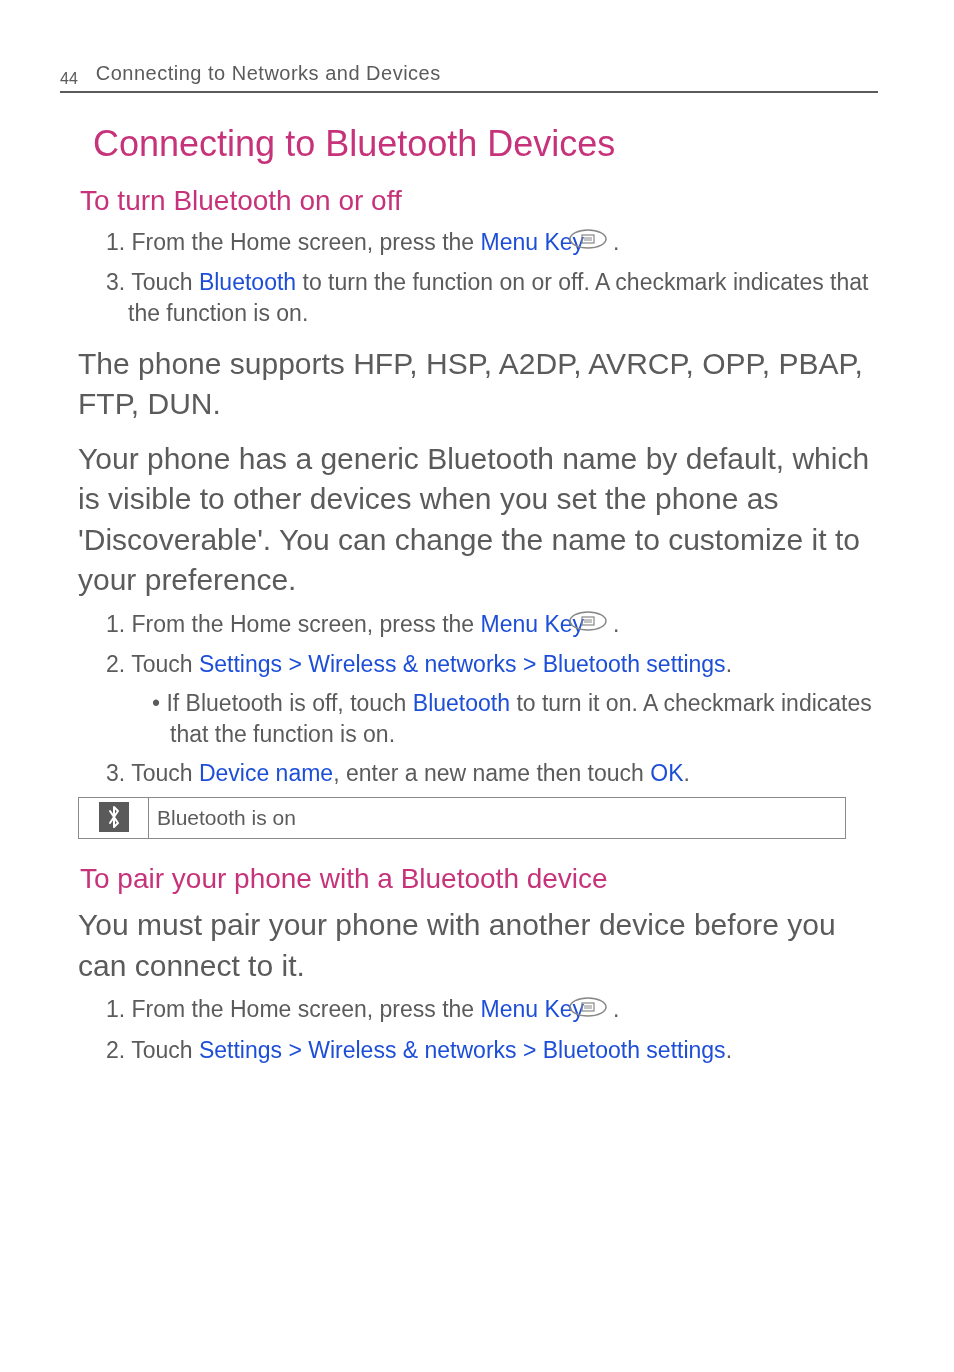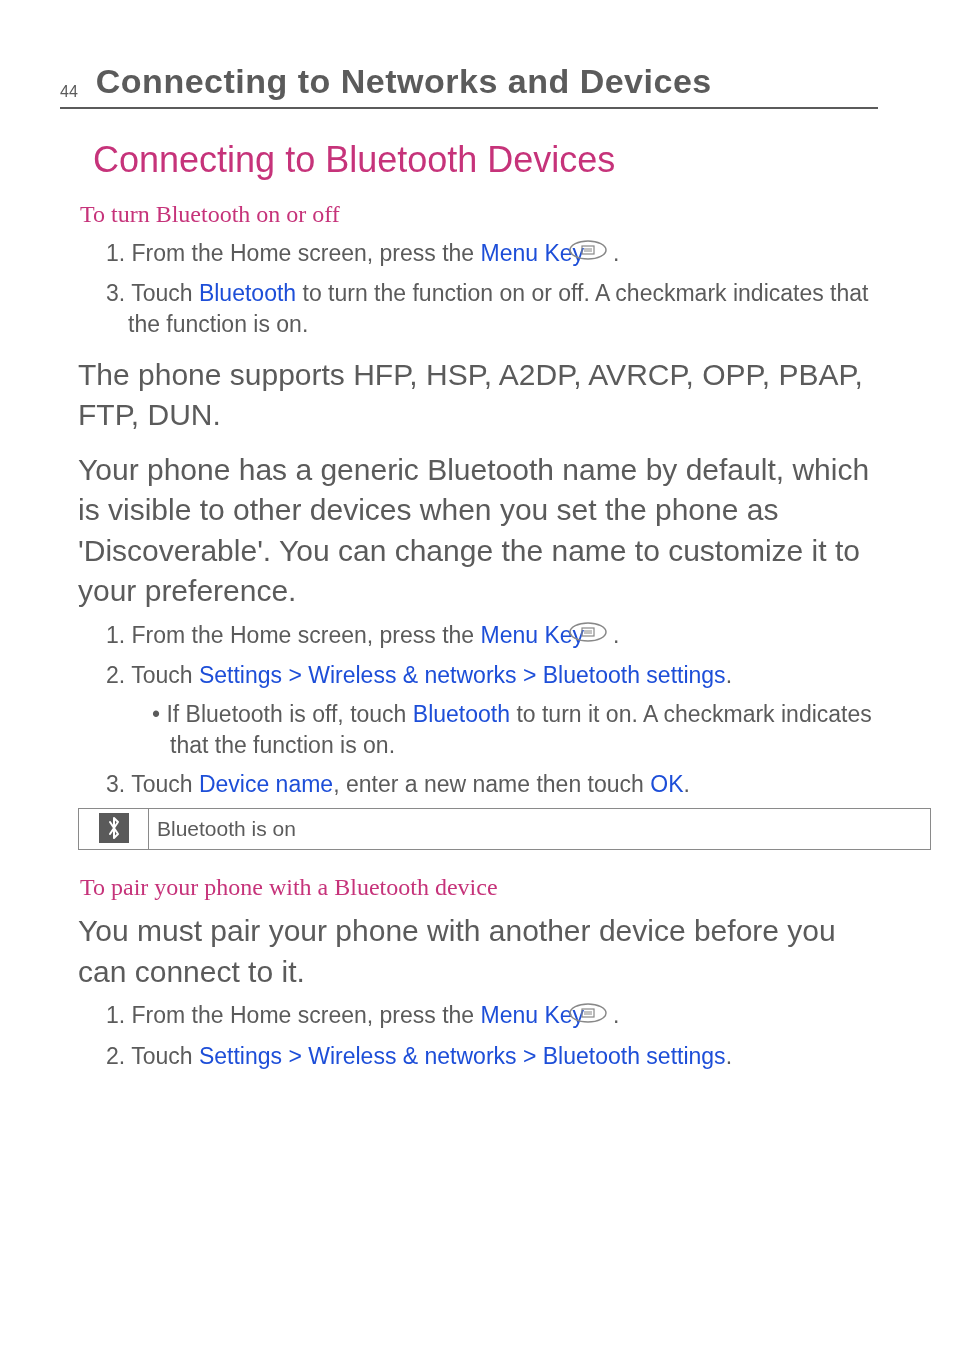"Connecting to Networks and Devices" .chapter-title { font-size: 34px -> 20px; font-weight: bold -> normal }
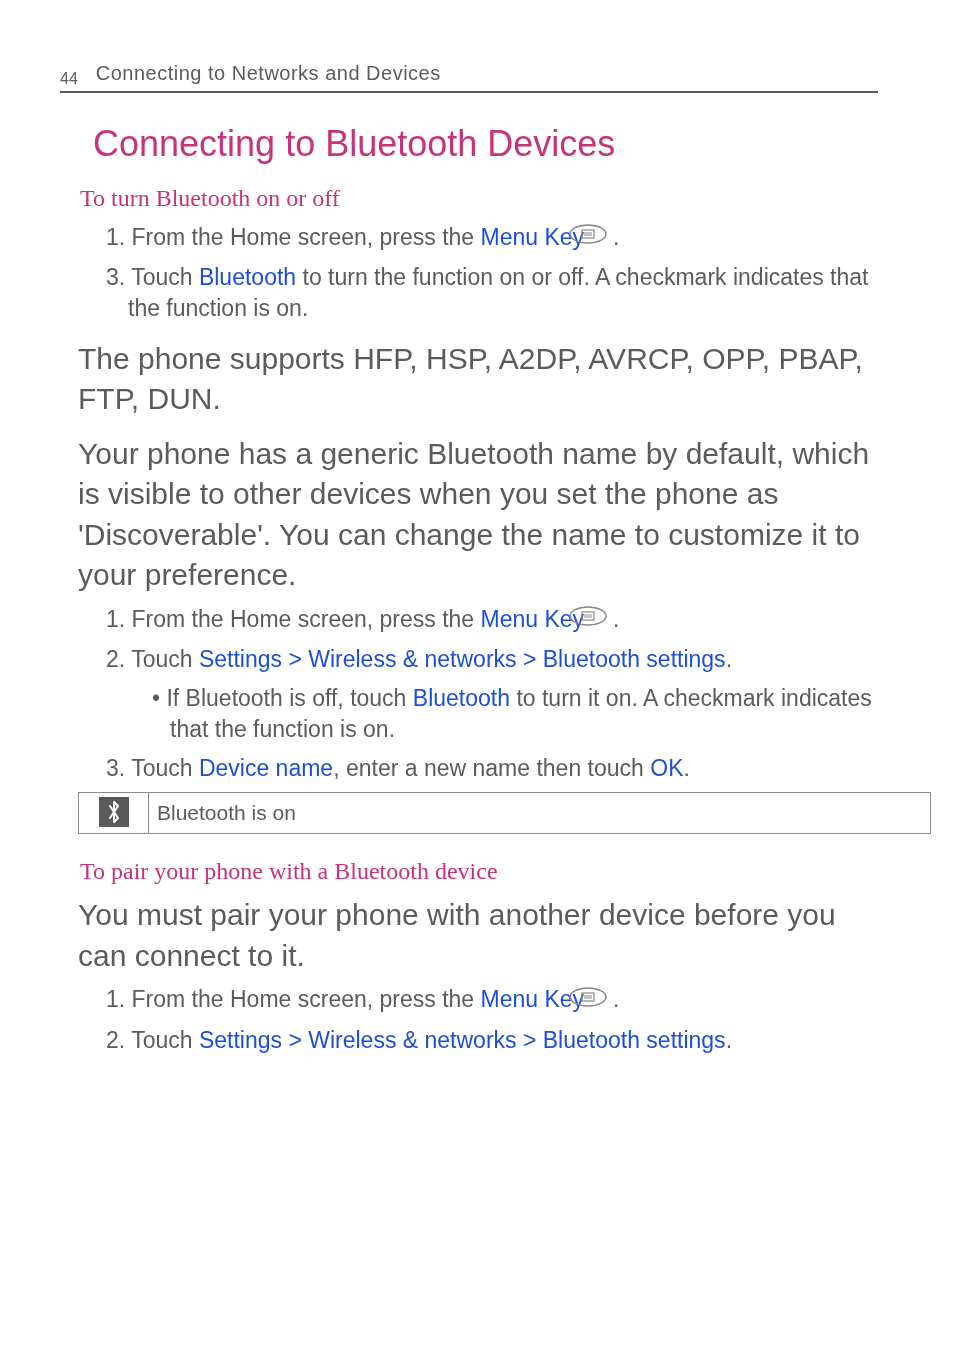"To turn Bluetooth on or" .sub-title { font-family: Liberation Serif, serif -> none; font-size: 24px -> 28px }
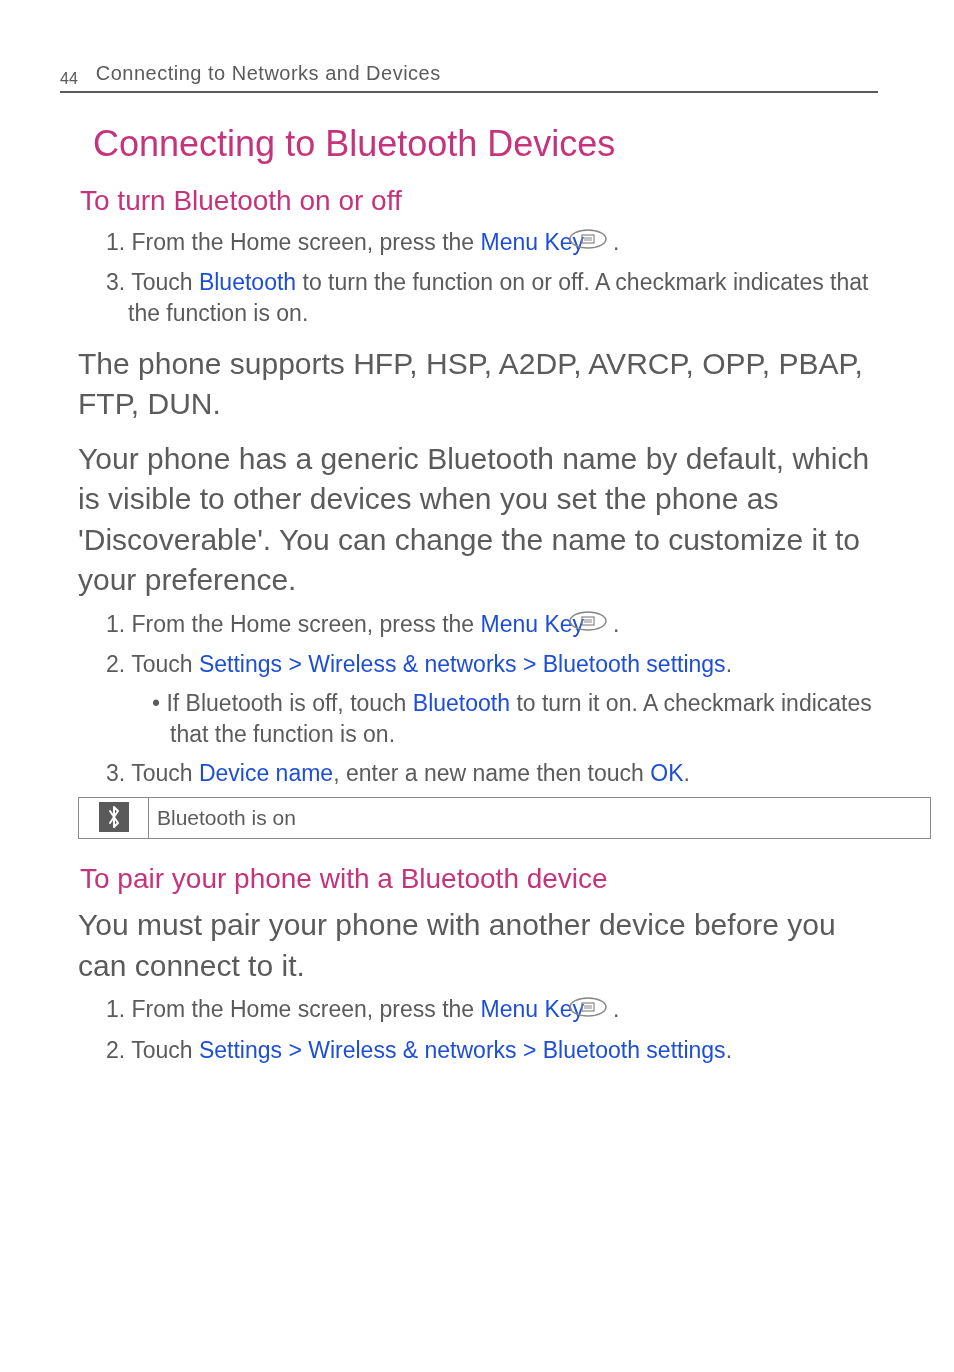"Bluetooth is on" .bt-table { width: 853px -> 768px }
